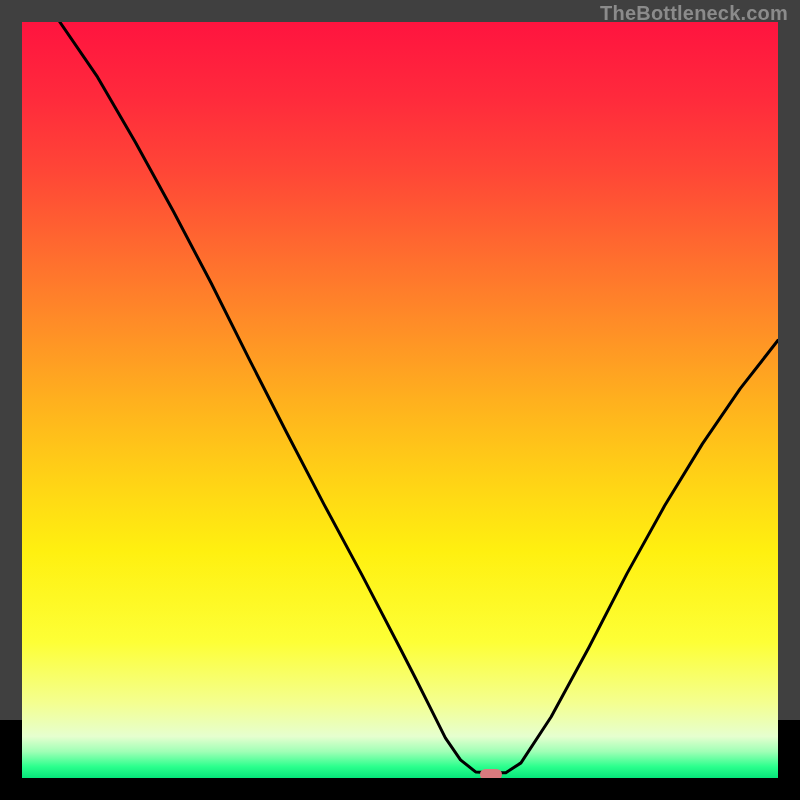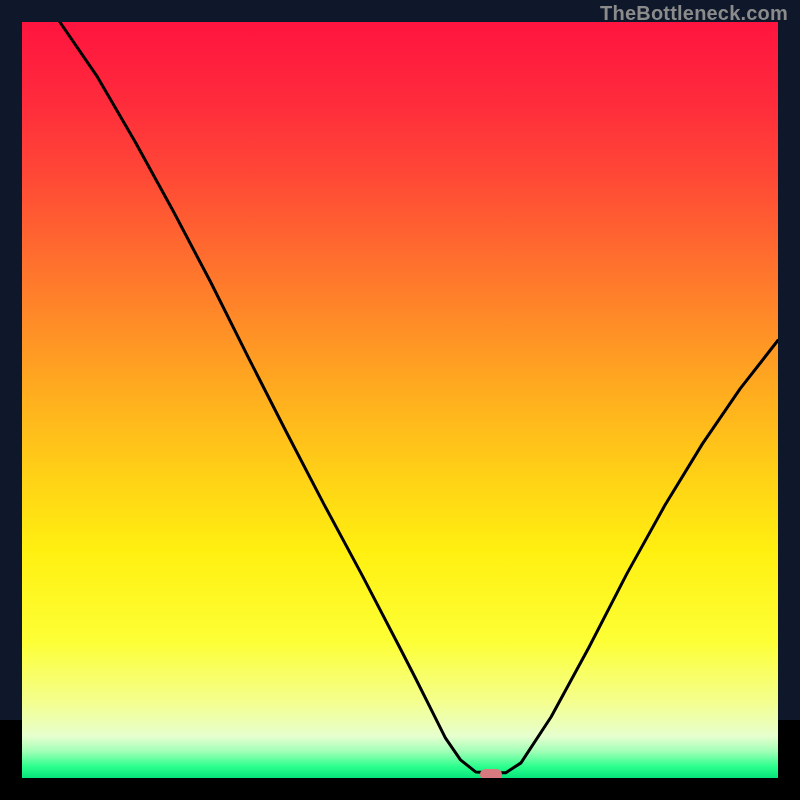"TheBottleneck.com" .frame { background: #0f172a -> #404040 }
